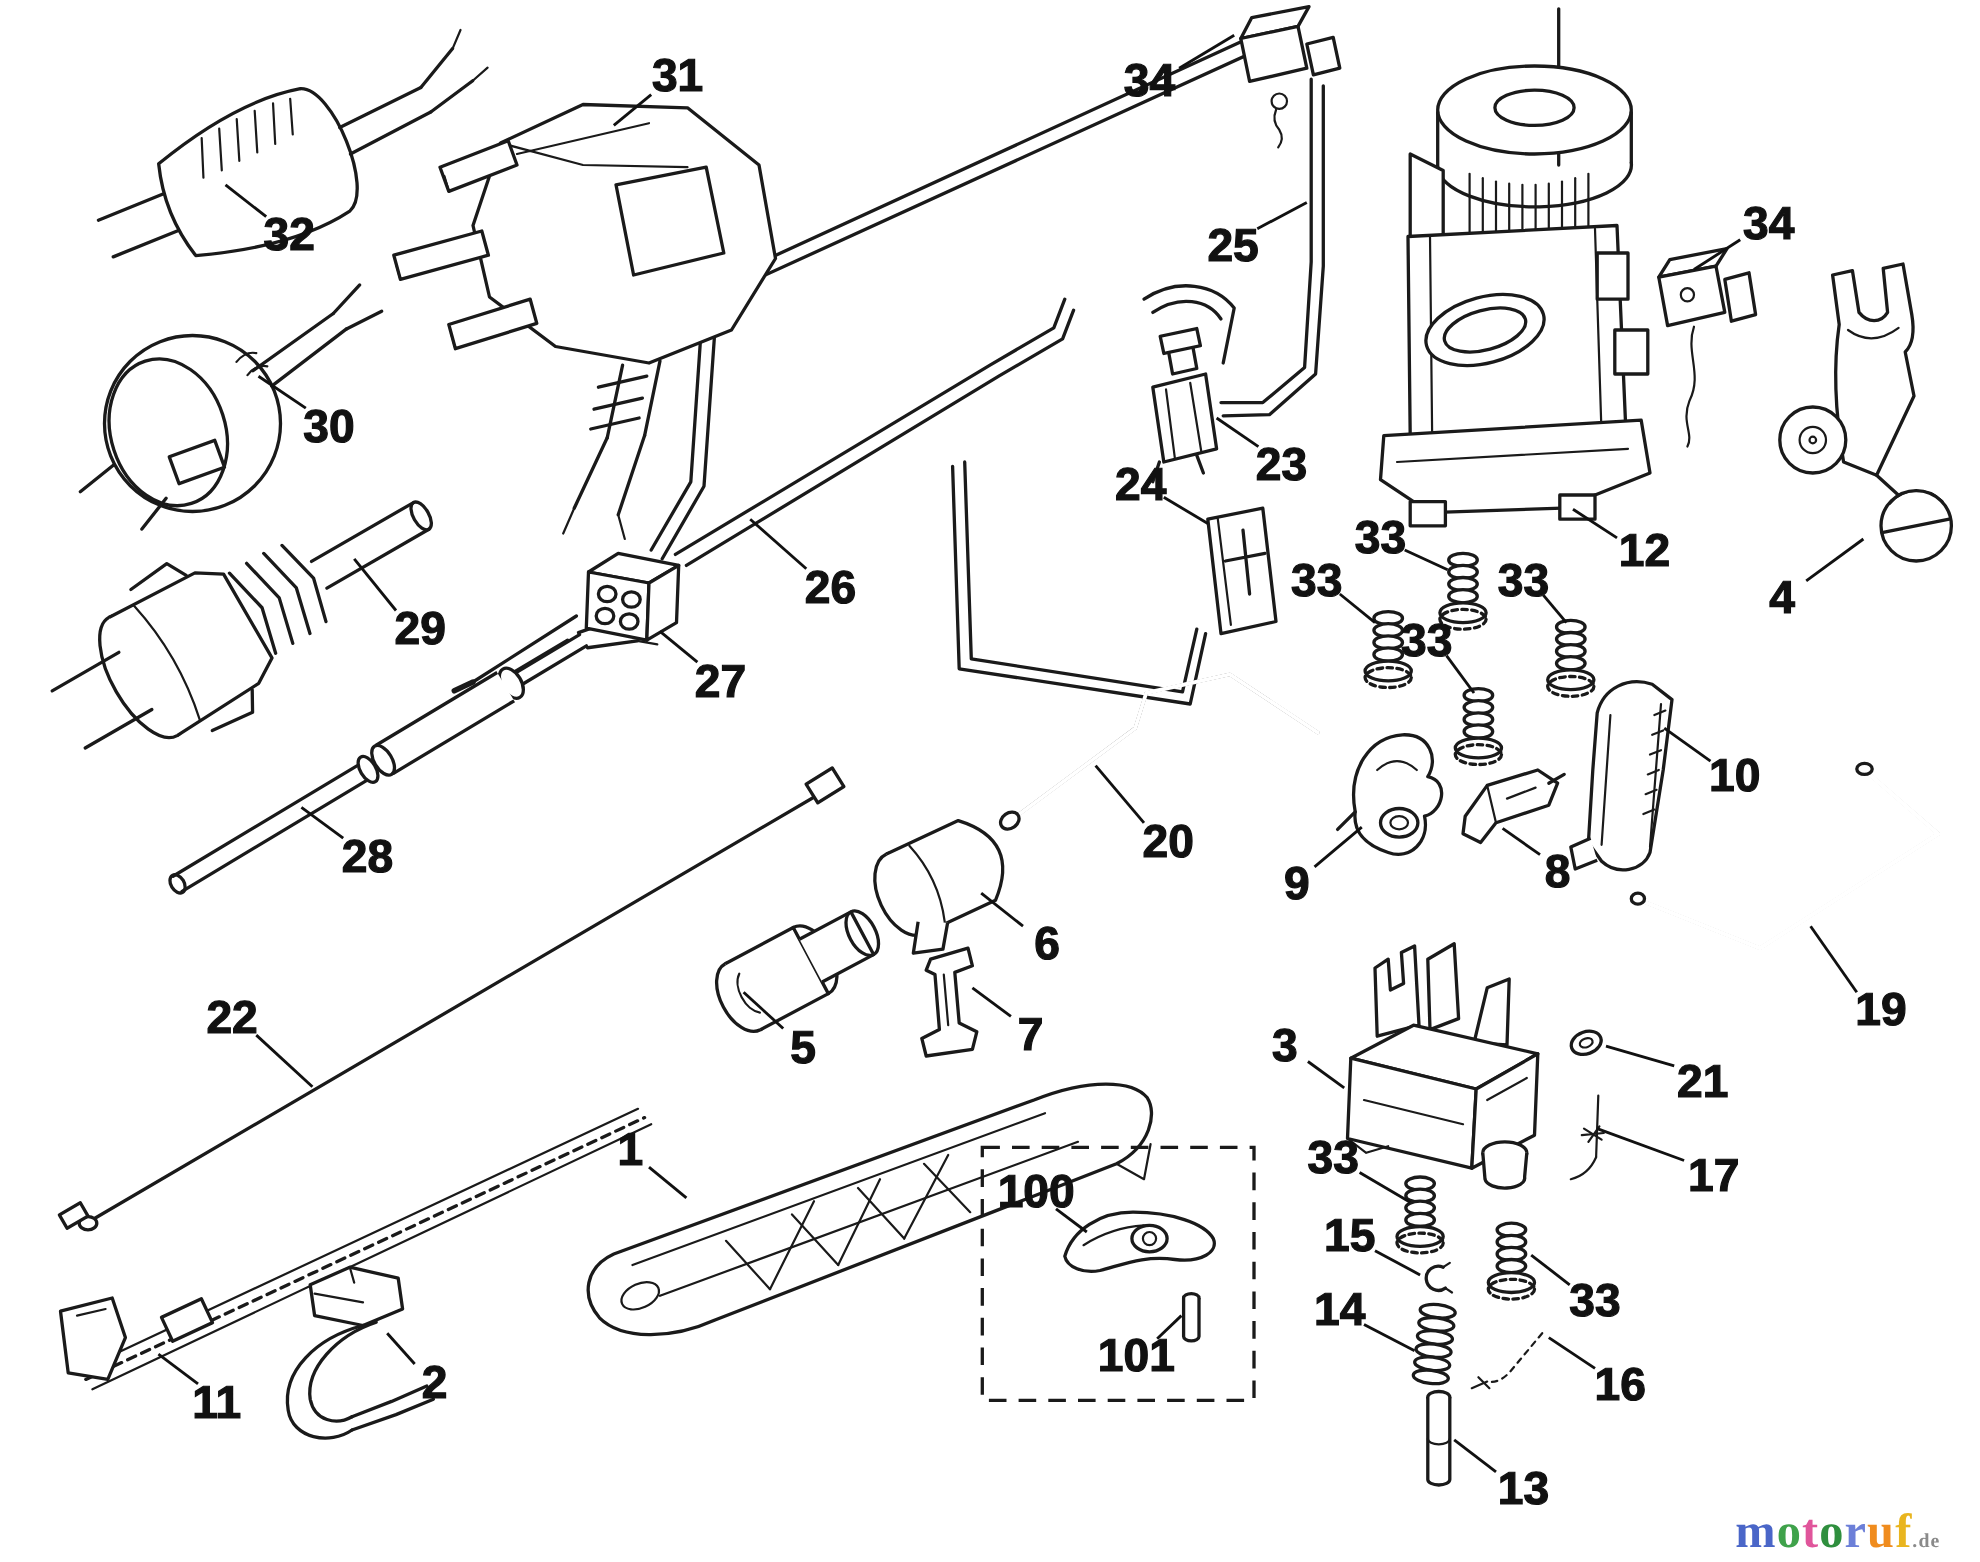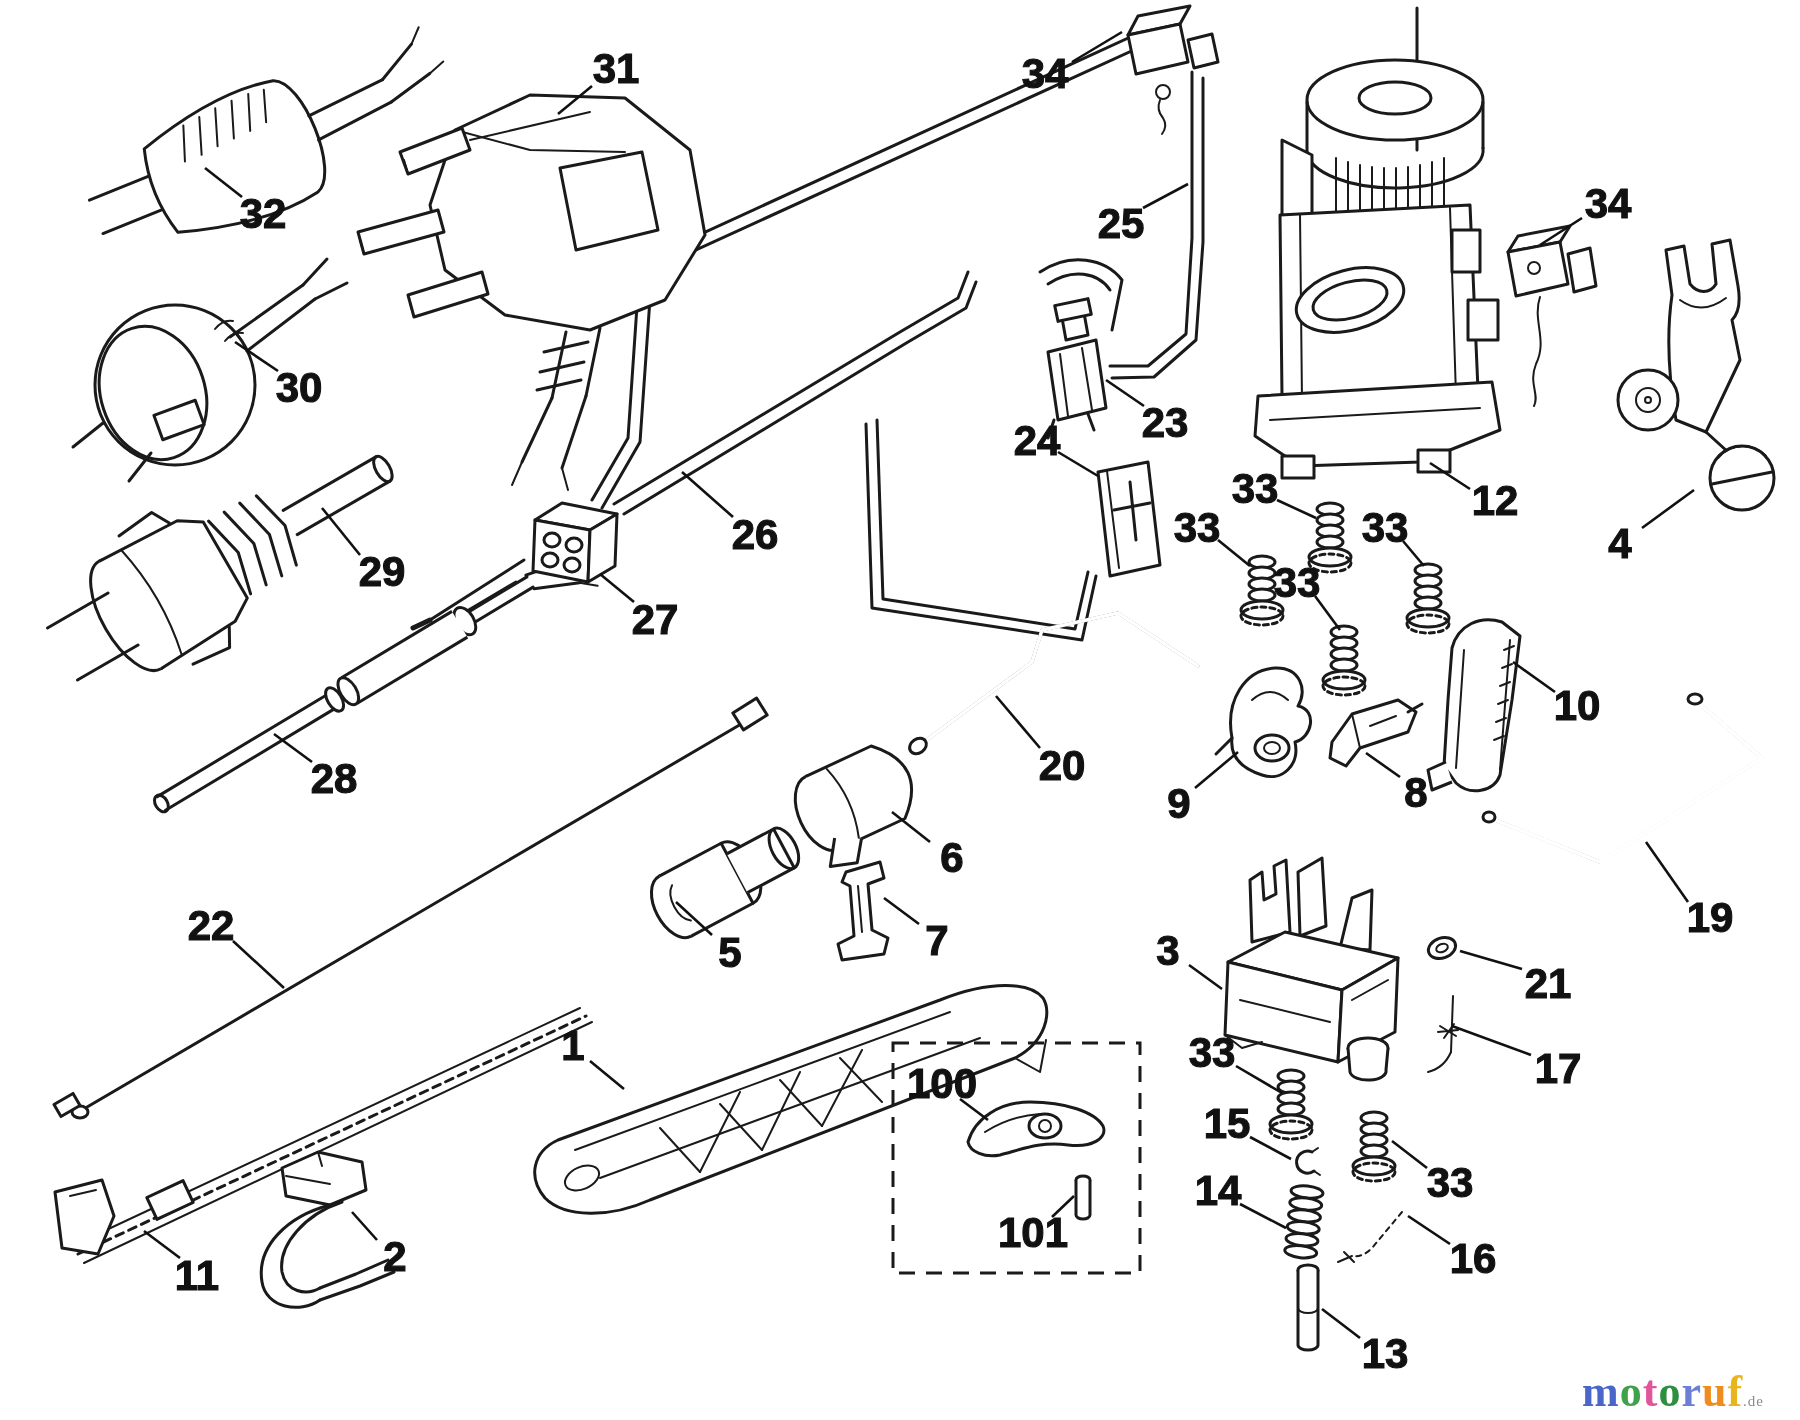".de" .logo .suffix { font-size: 15px -> 18px; font-weight: normal -> bold }
